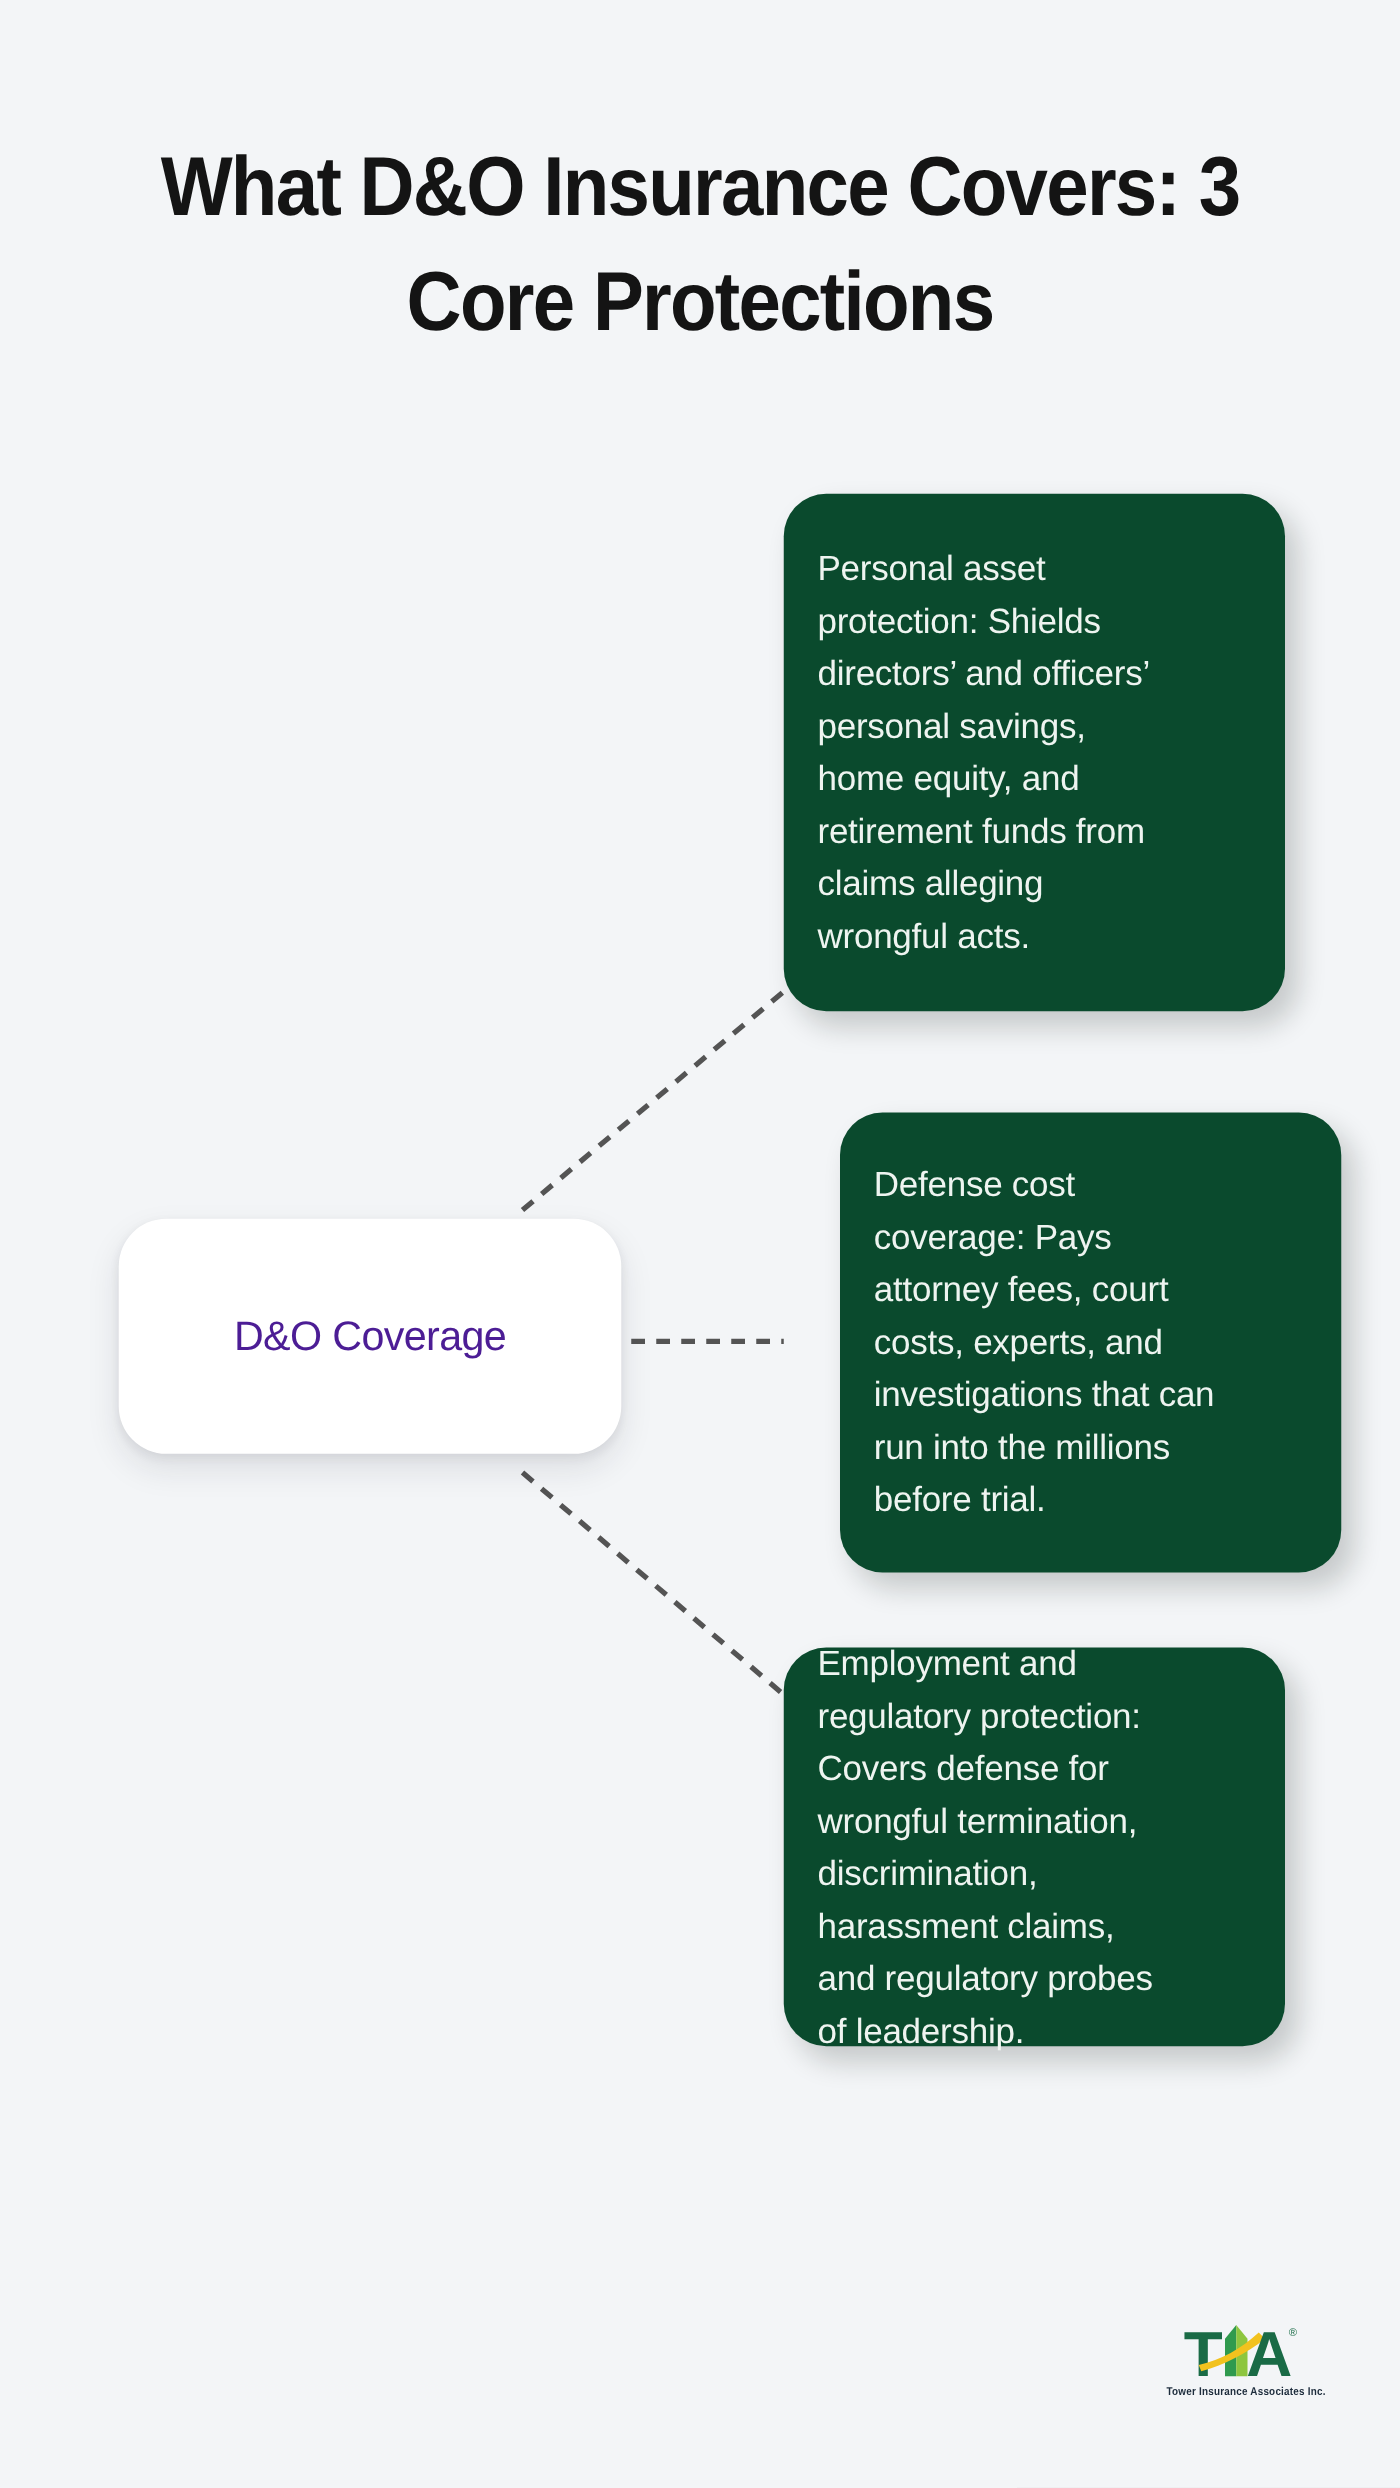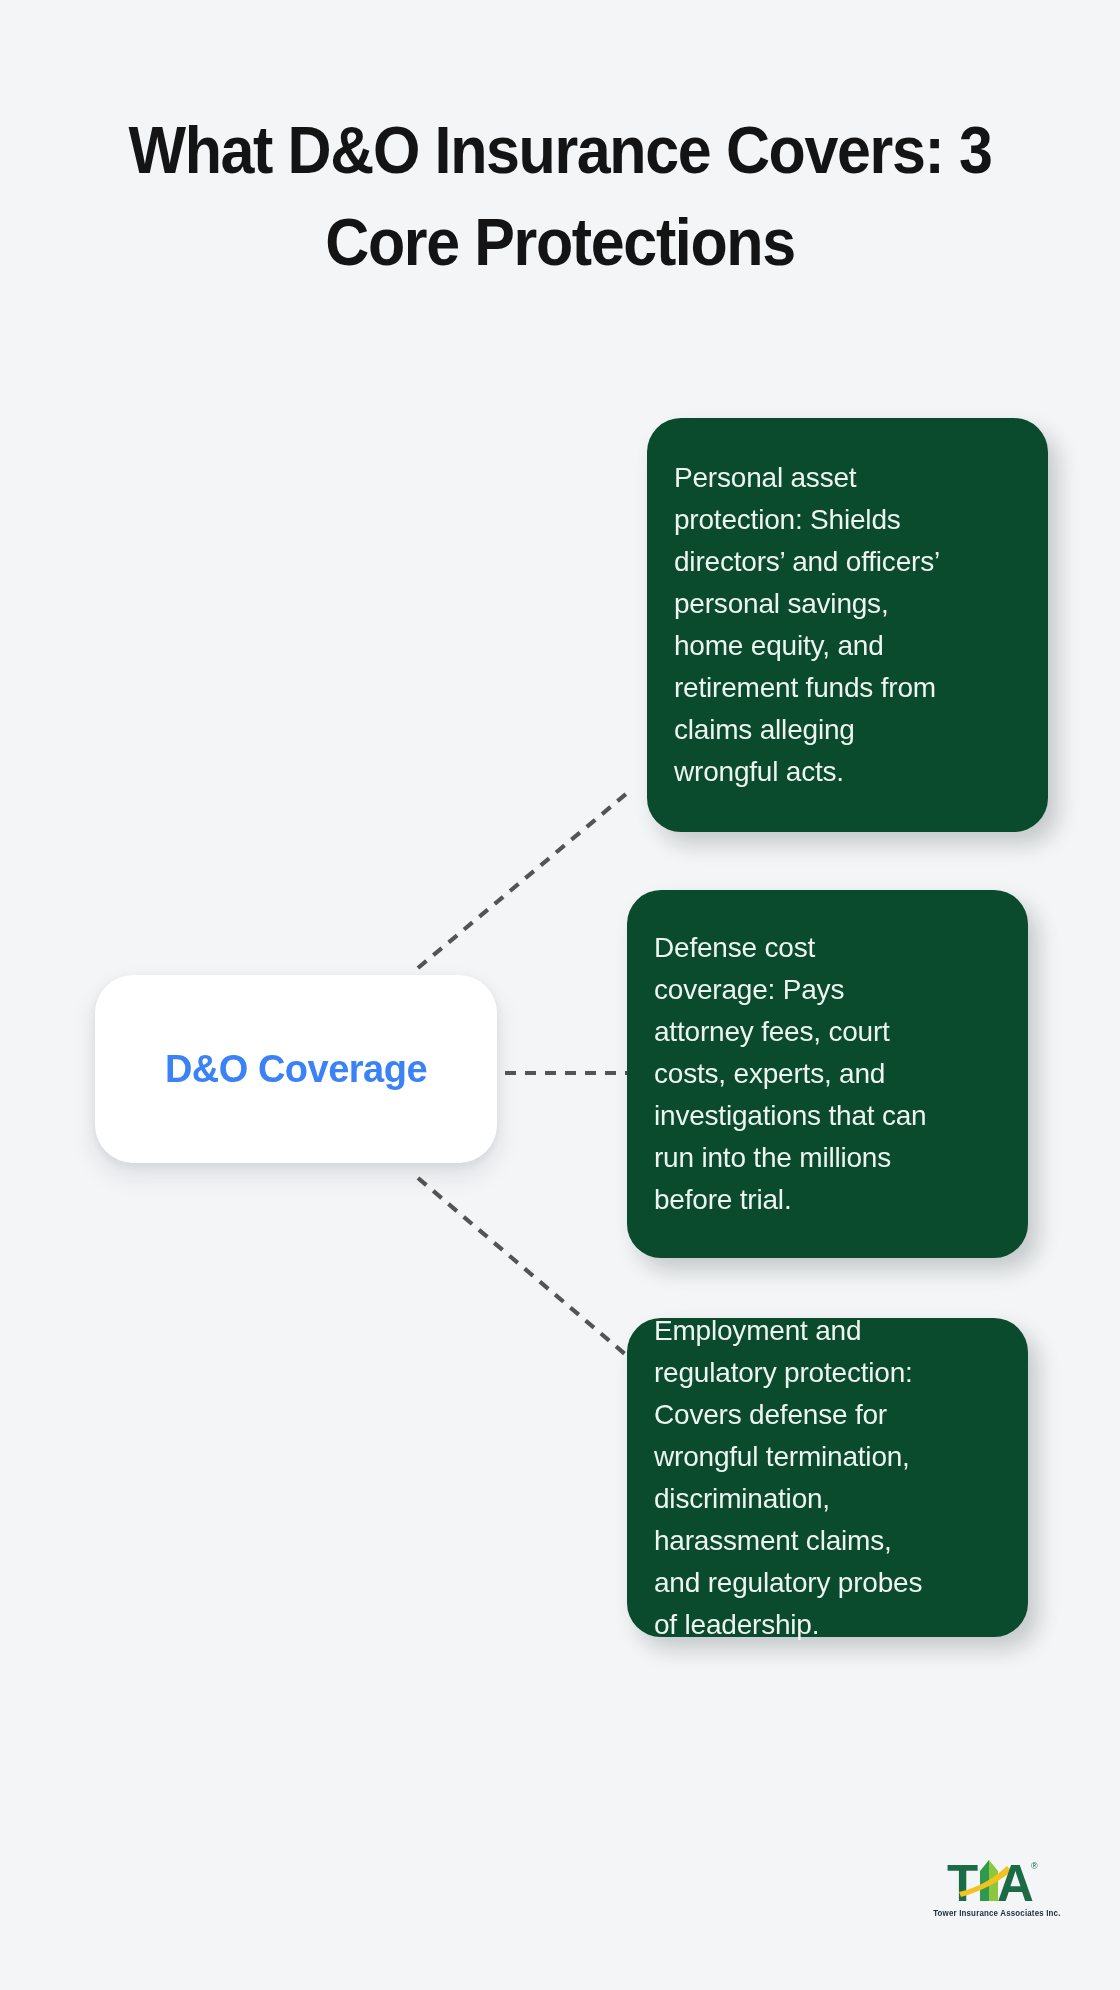"Personal asset" .branch-card-1 { margin-left: 20px -> none; top: 418px -> 395px }
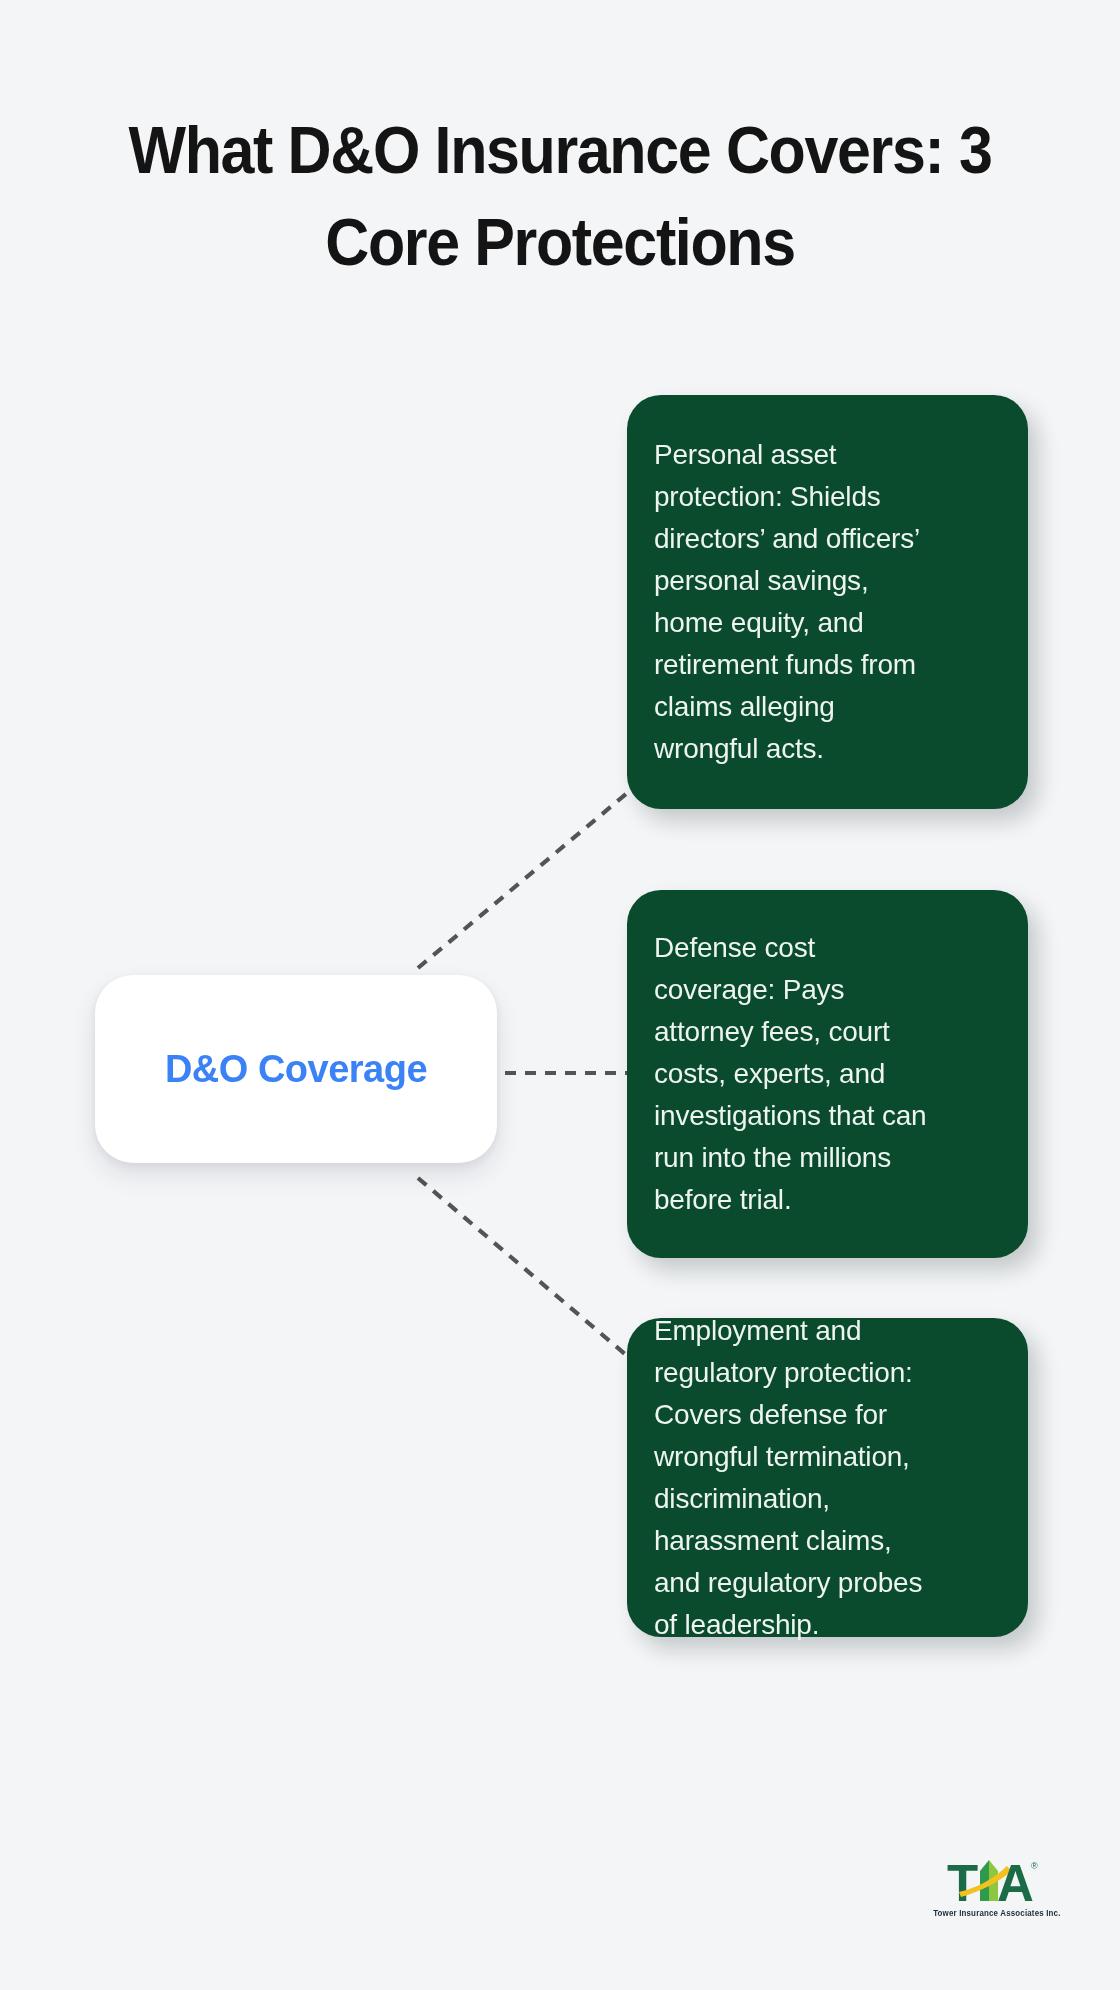"Defense cost" .branch-card-2 { margin-left: none -> 45px }
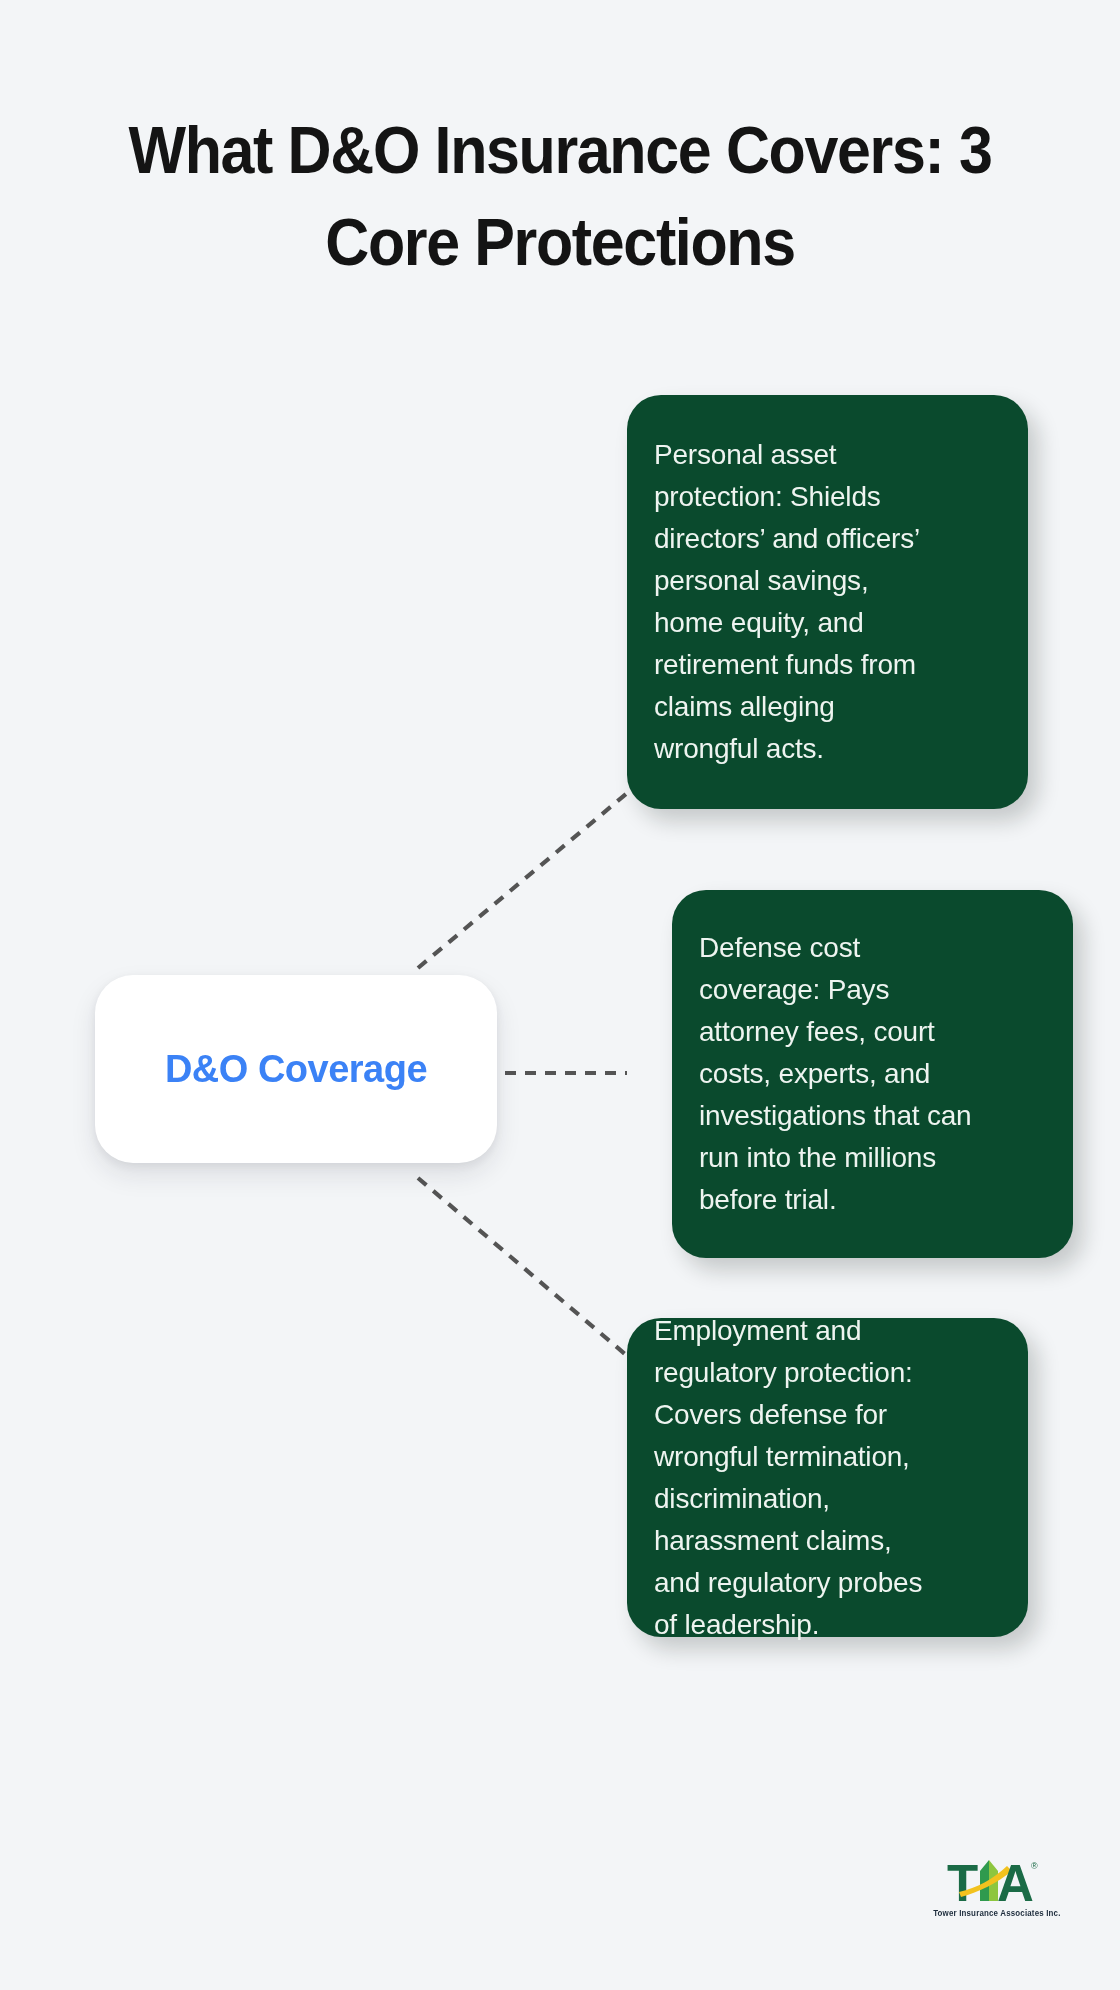"D&O Coverage" .center-node-label { color: #3b82f6 -> #4c1d95; font-size: 38px -> 33px; font-weight: 700 -> 400 }
